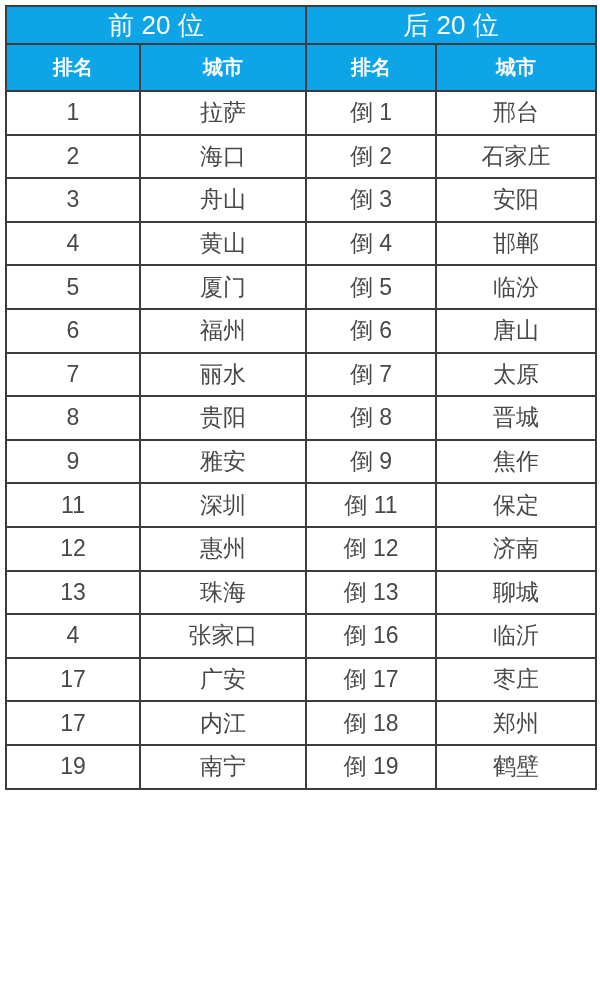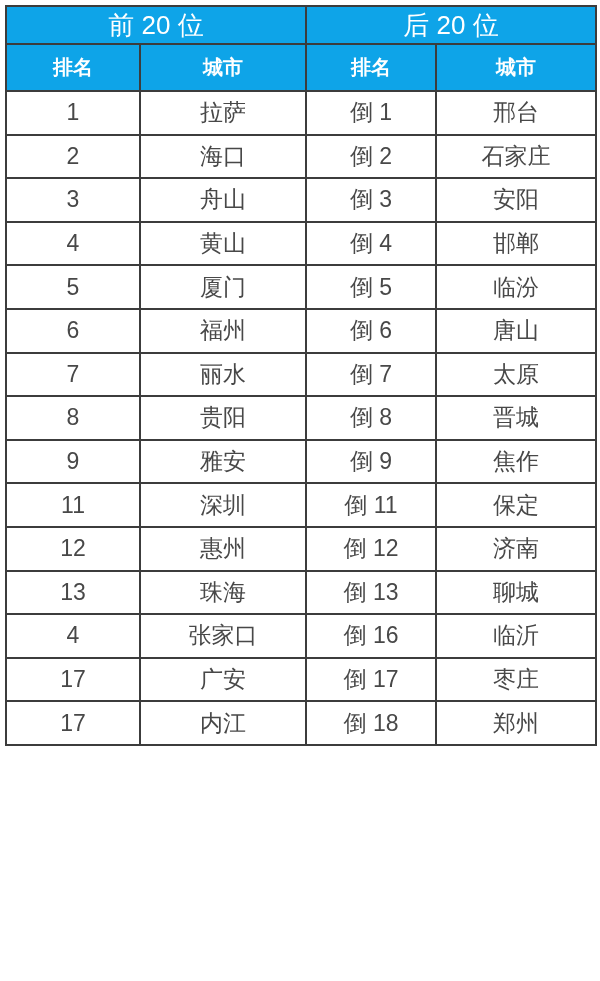"19" tr { html: none -> <tr> <td>19</td> <td>南宁</td> <td>倒 19</td> <td>鹤壁</td> </tr> }
